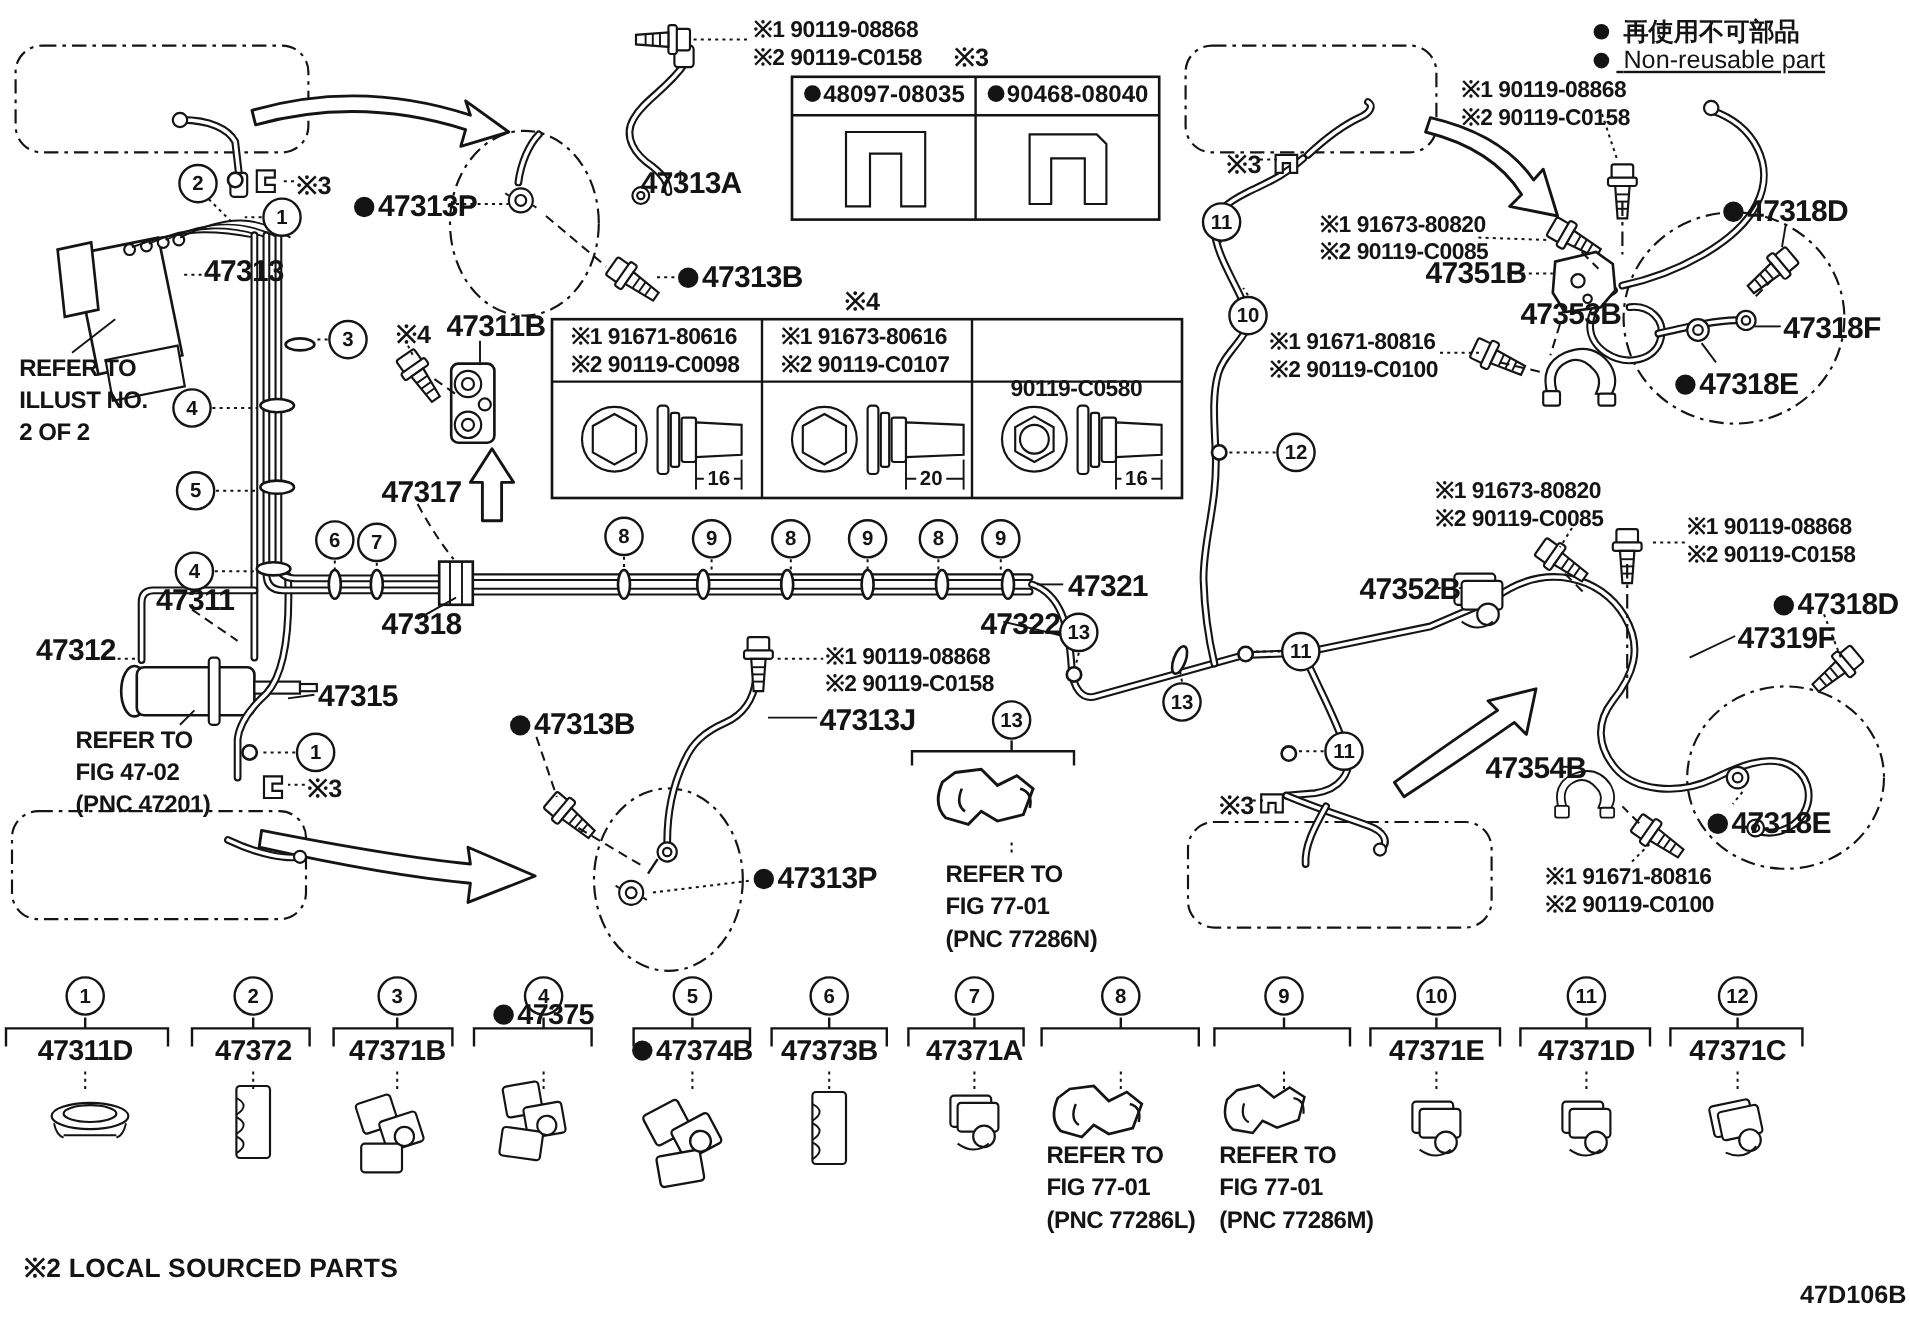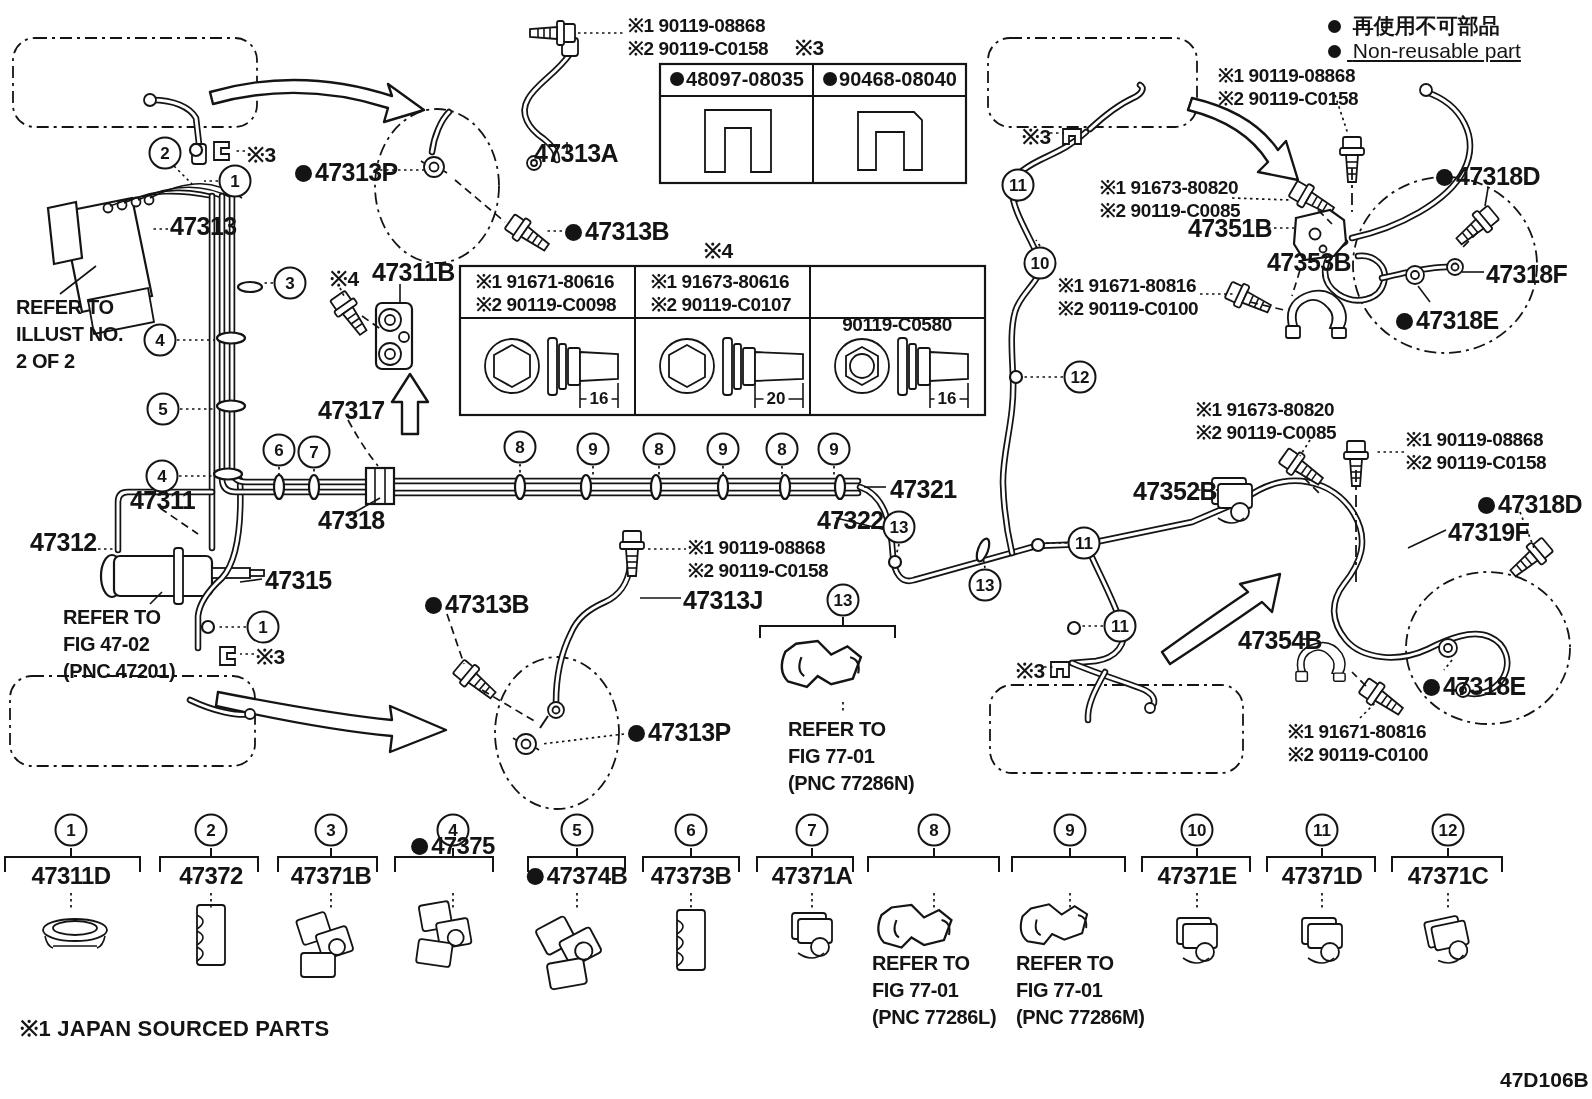"※1 JAPAN SOURCED PARTS" div.footnote { html: <div>※1 JAPAN SOURCED PARTS</div> -> none }
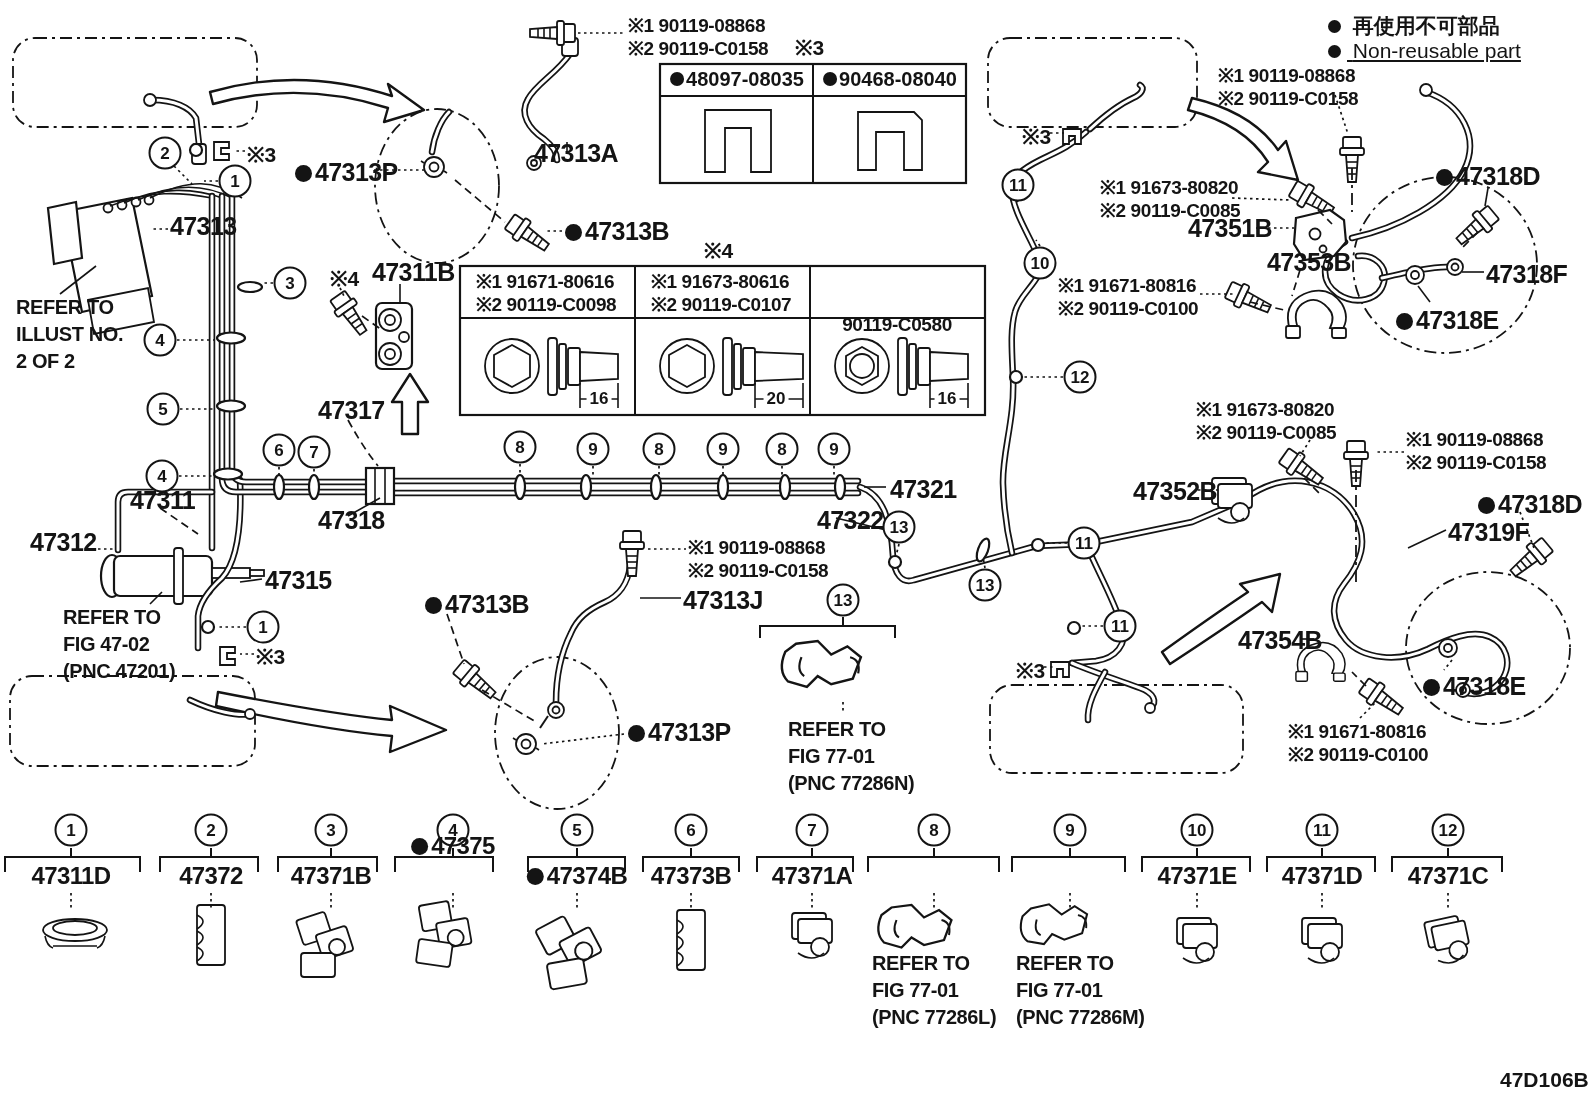"※2 LOCAL SOURCED PARTS" div.footnote { html: none -> <div>※2 LOCAL SOURCED PARTS</div> }
